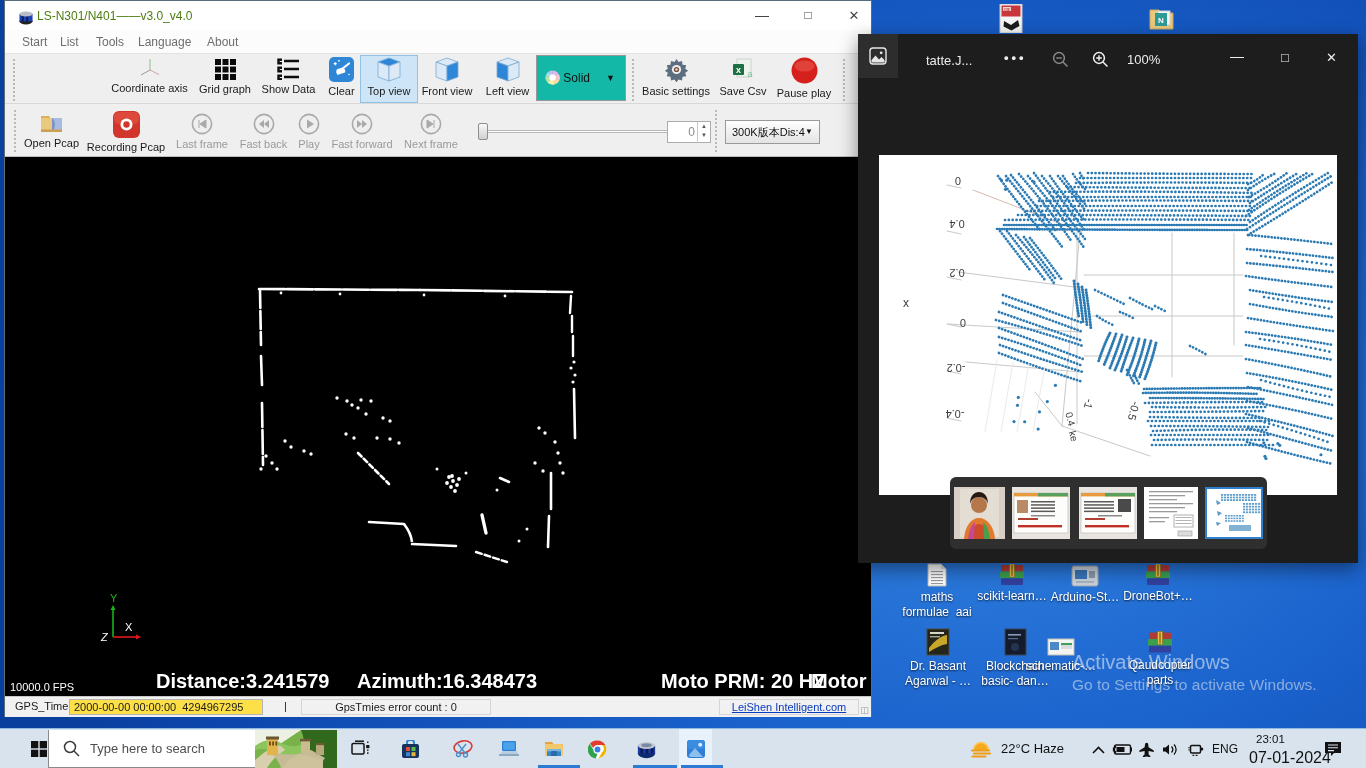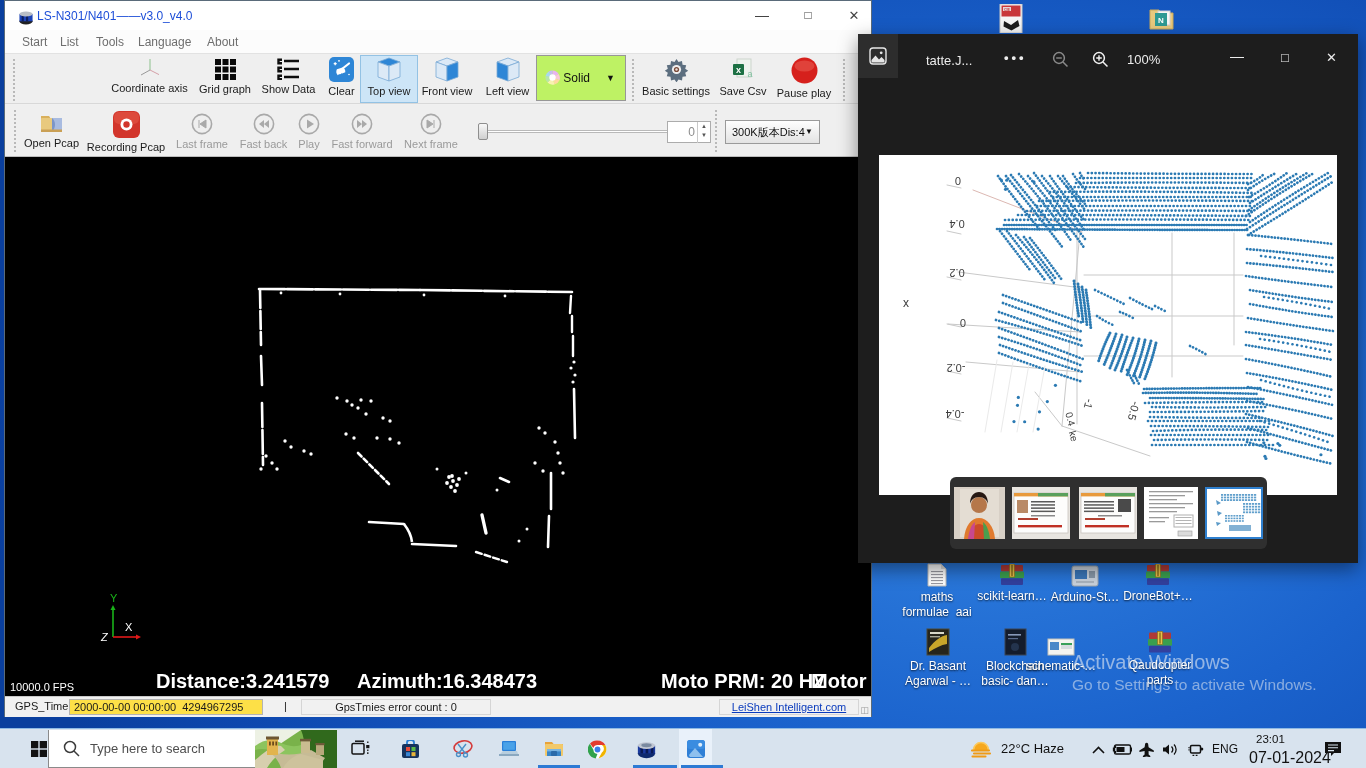"LS-N301/N401——v3.0_v4.0" #lw-title .ttl { color: #1d4ed8 -> #4d7c0f }
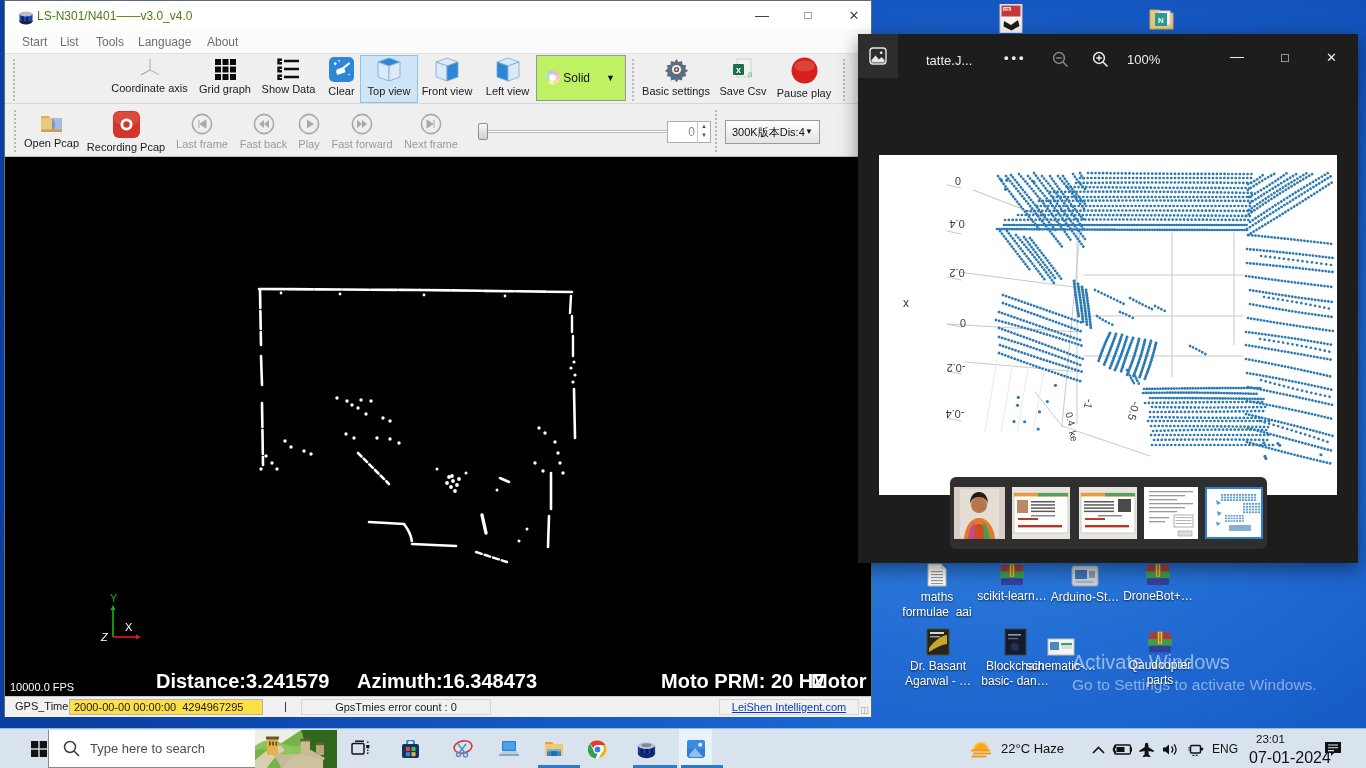"Solid" div.abs { background: #bef264 -> #14b8a6 }
